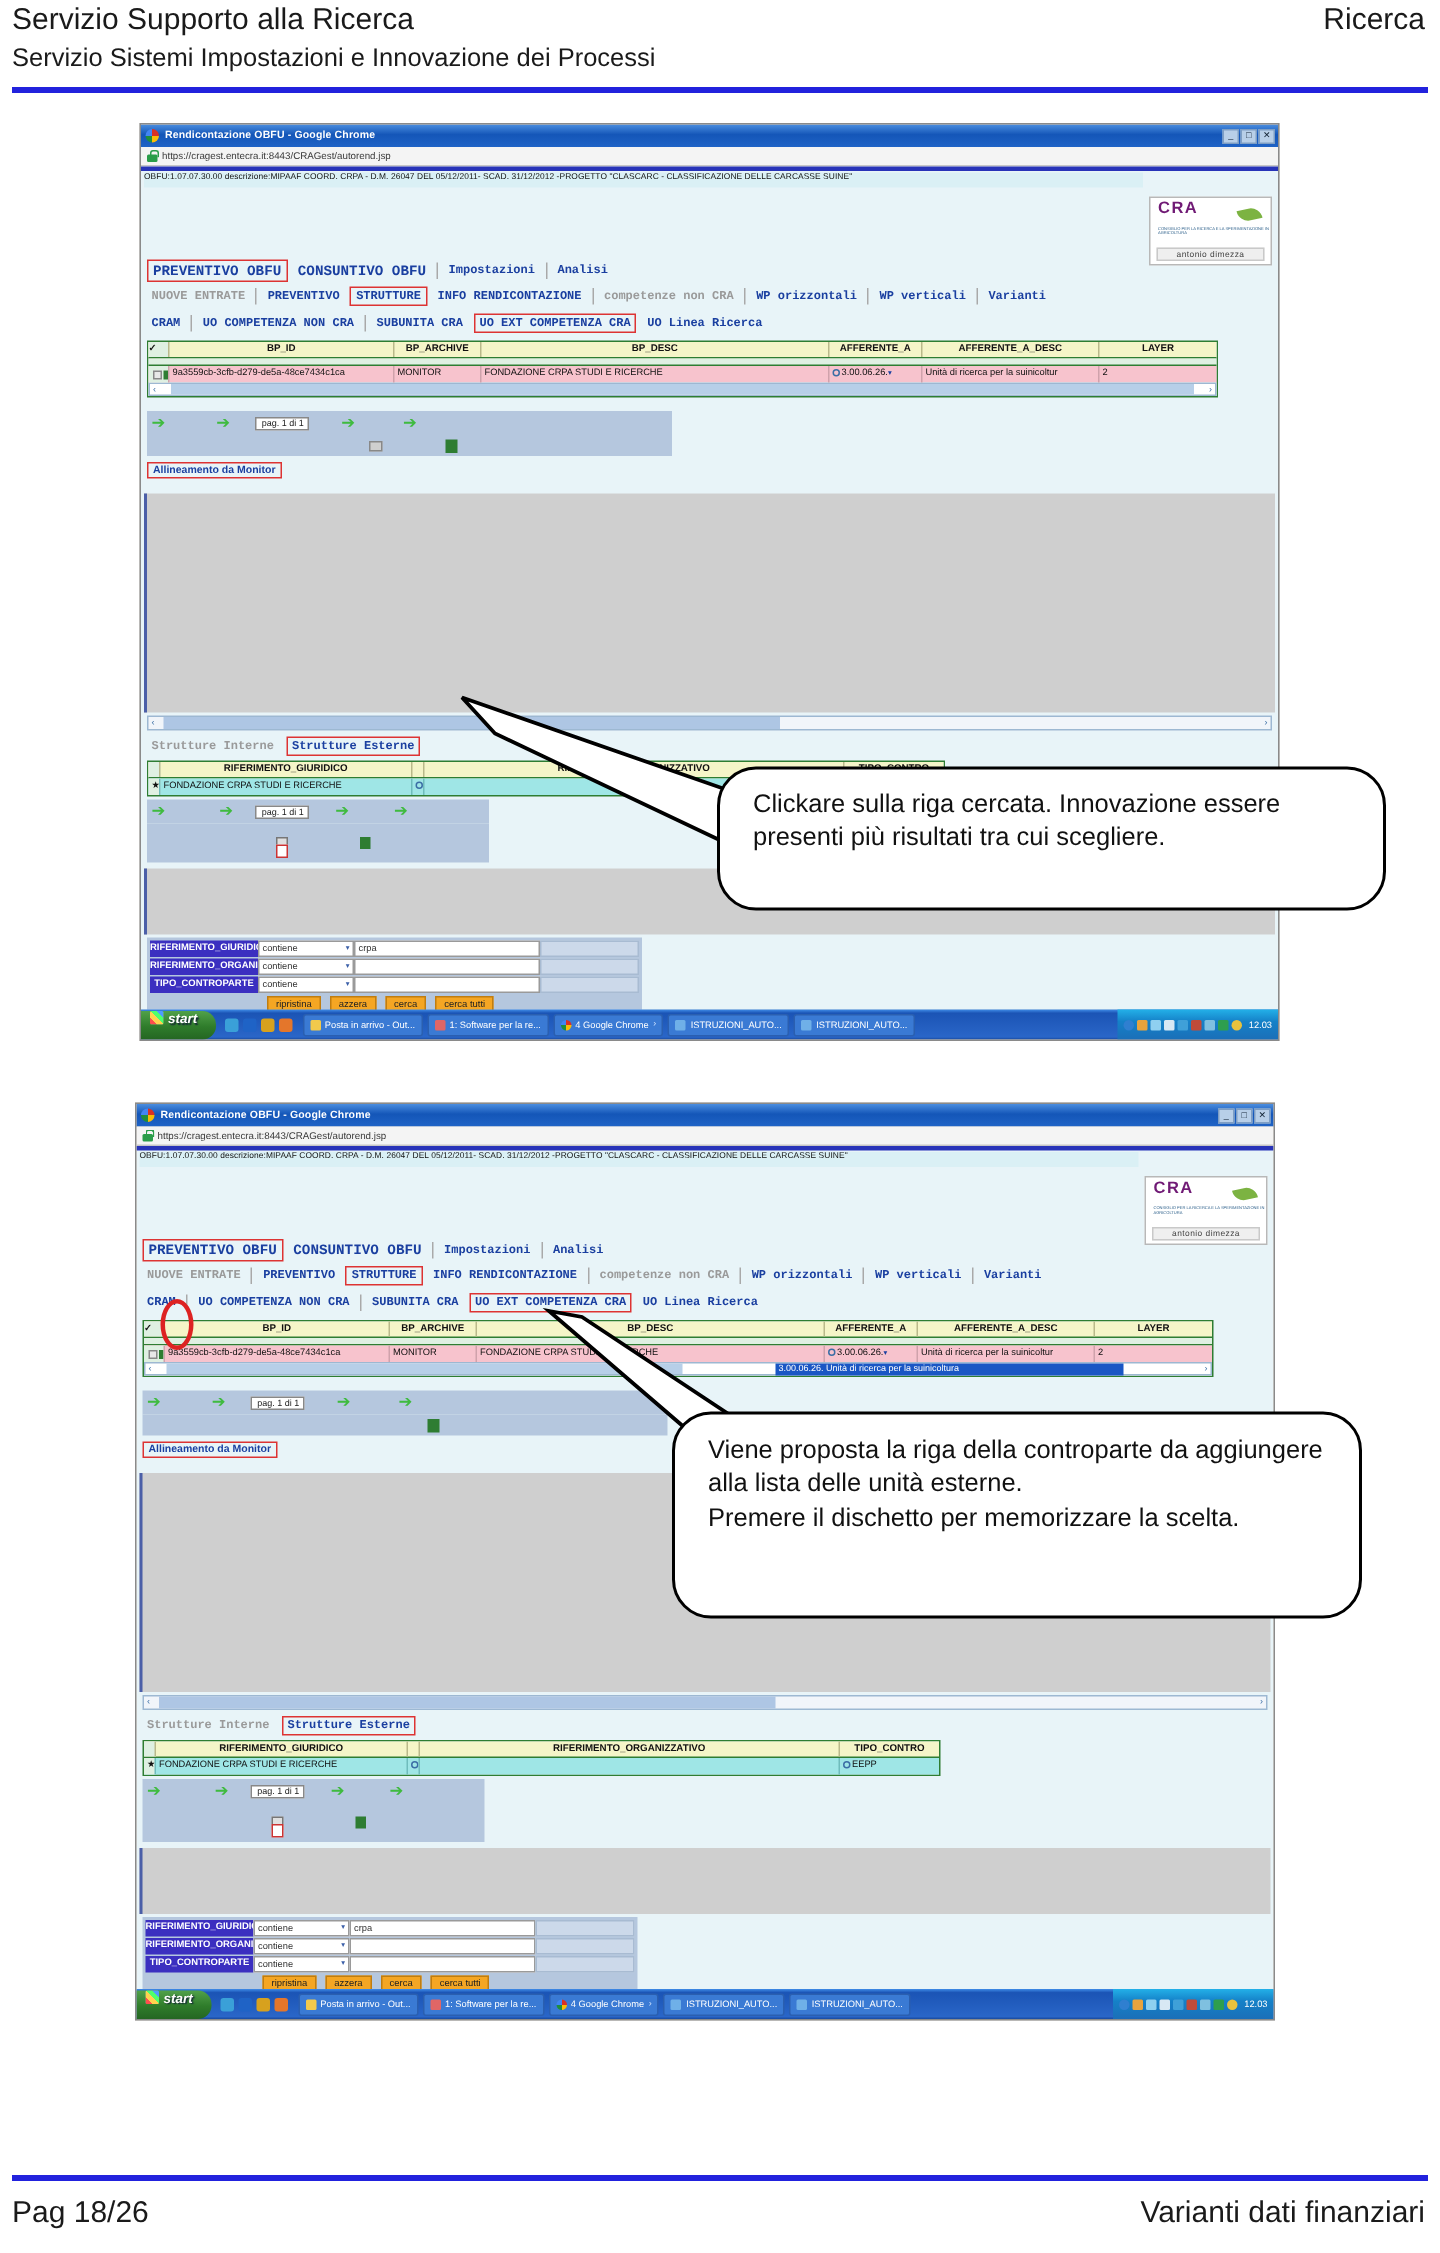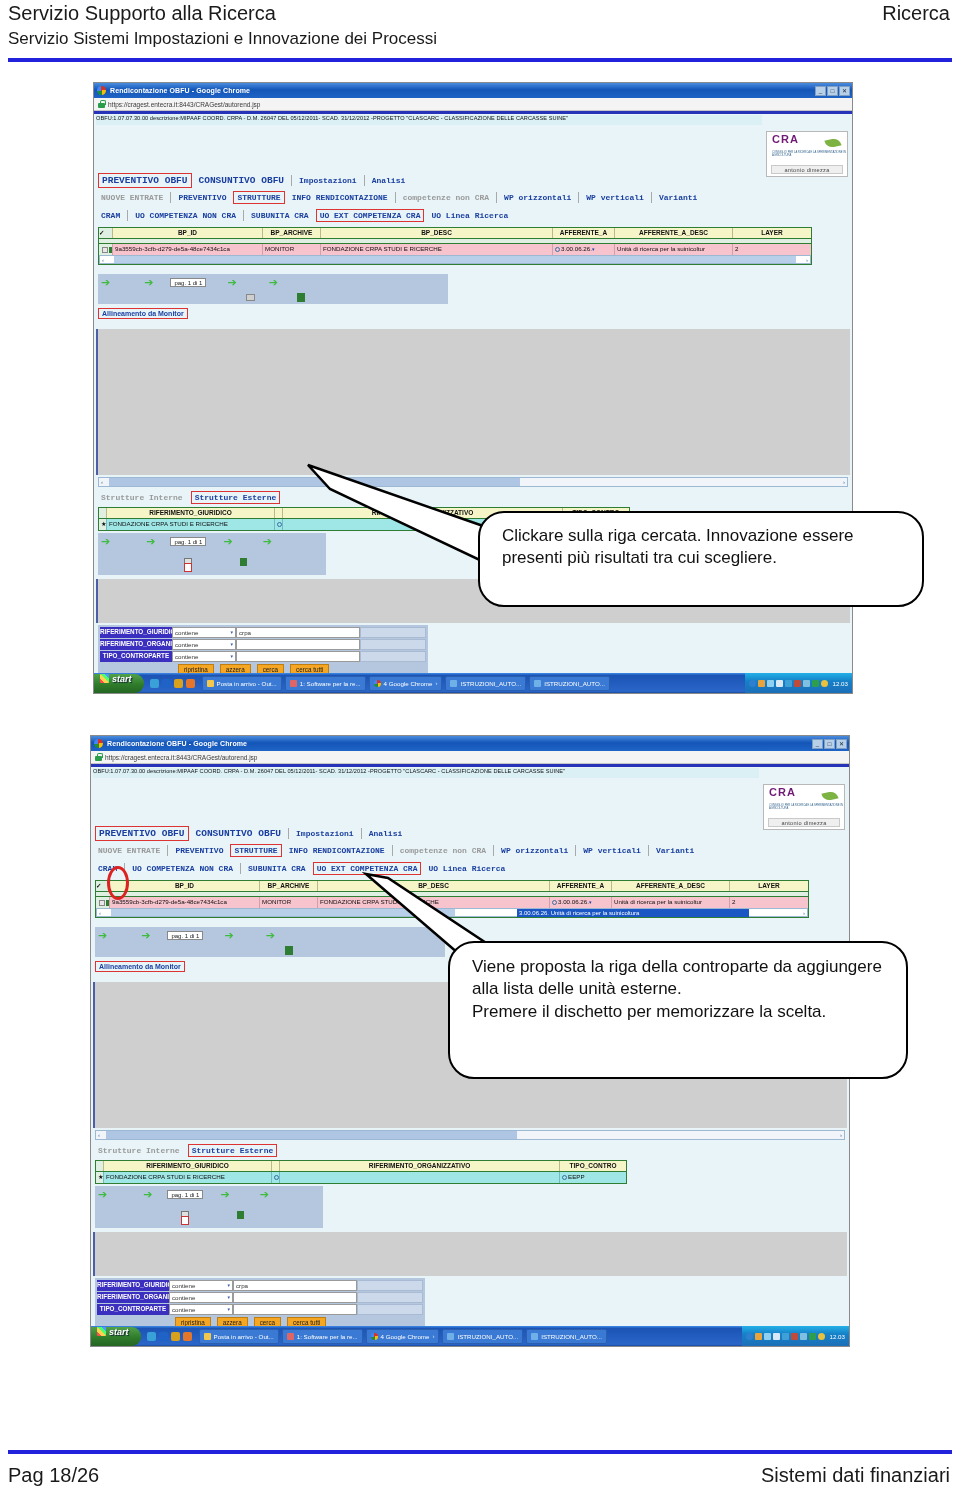"Sistemi dati finanziari" div.ftr-right { text: Sistemi -> Varianti }
